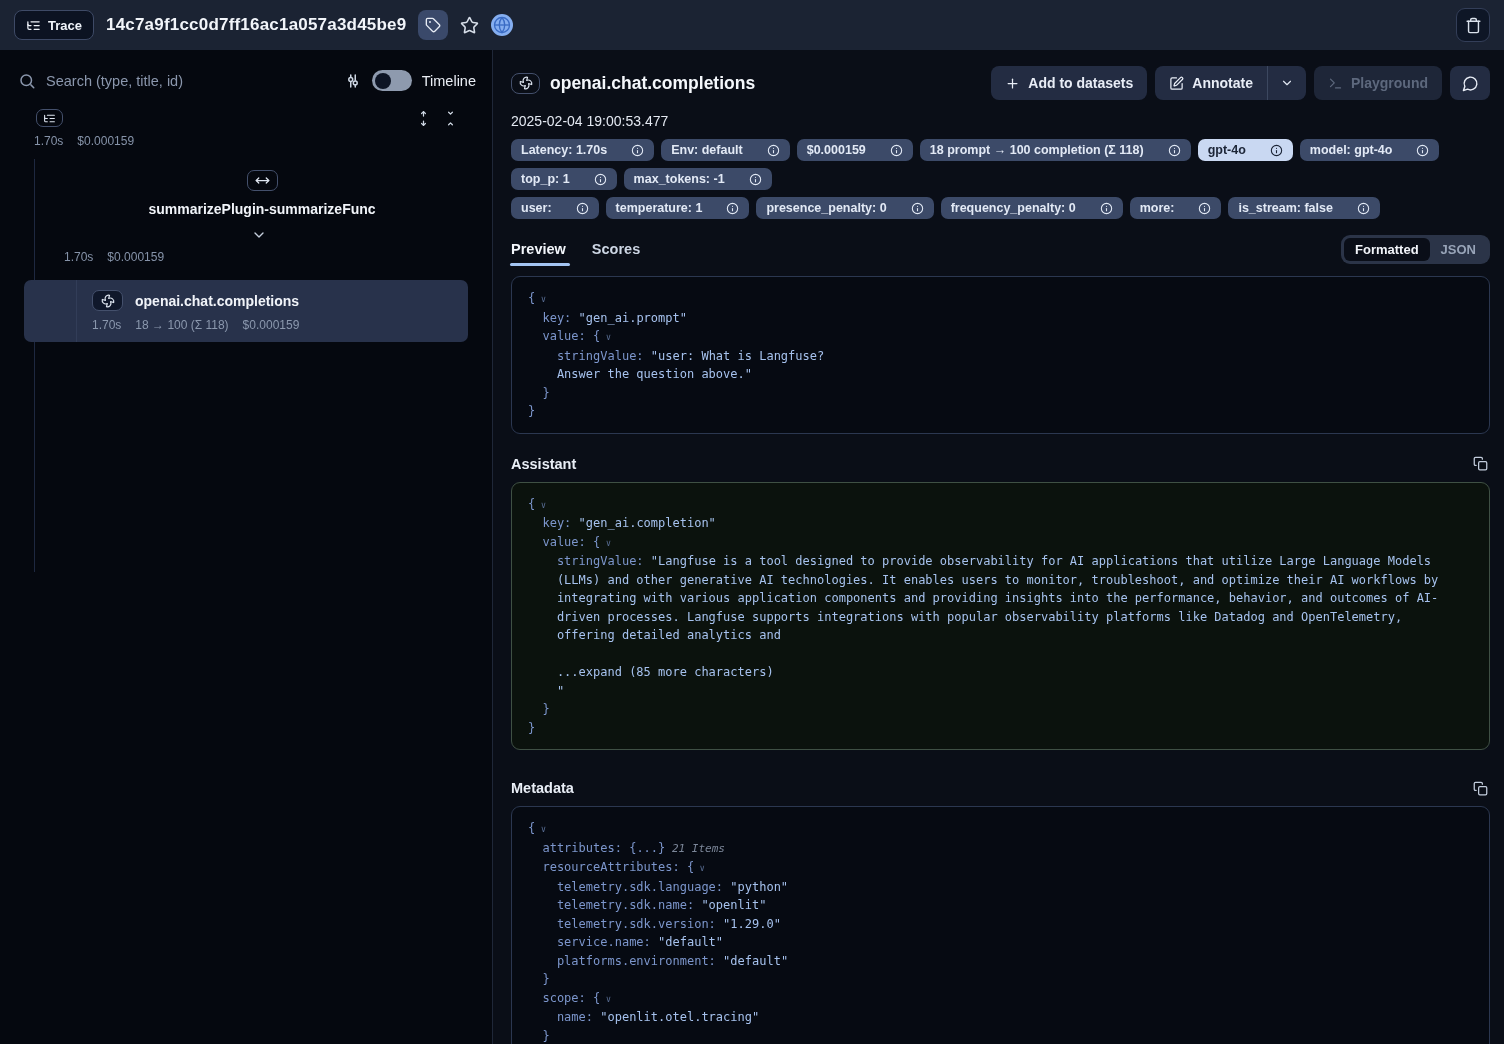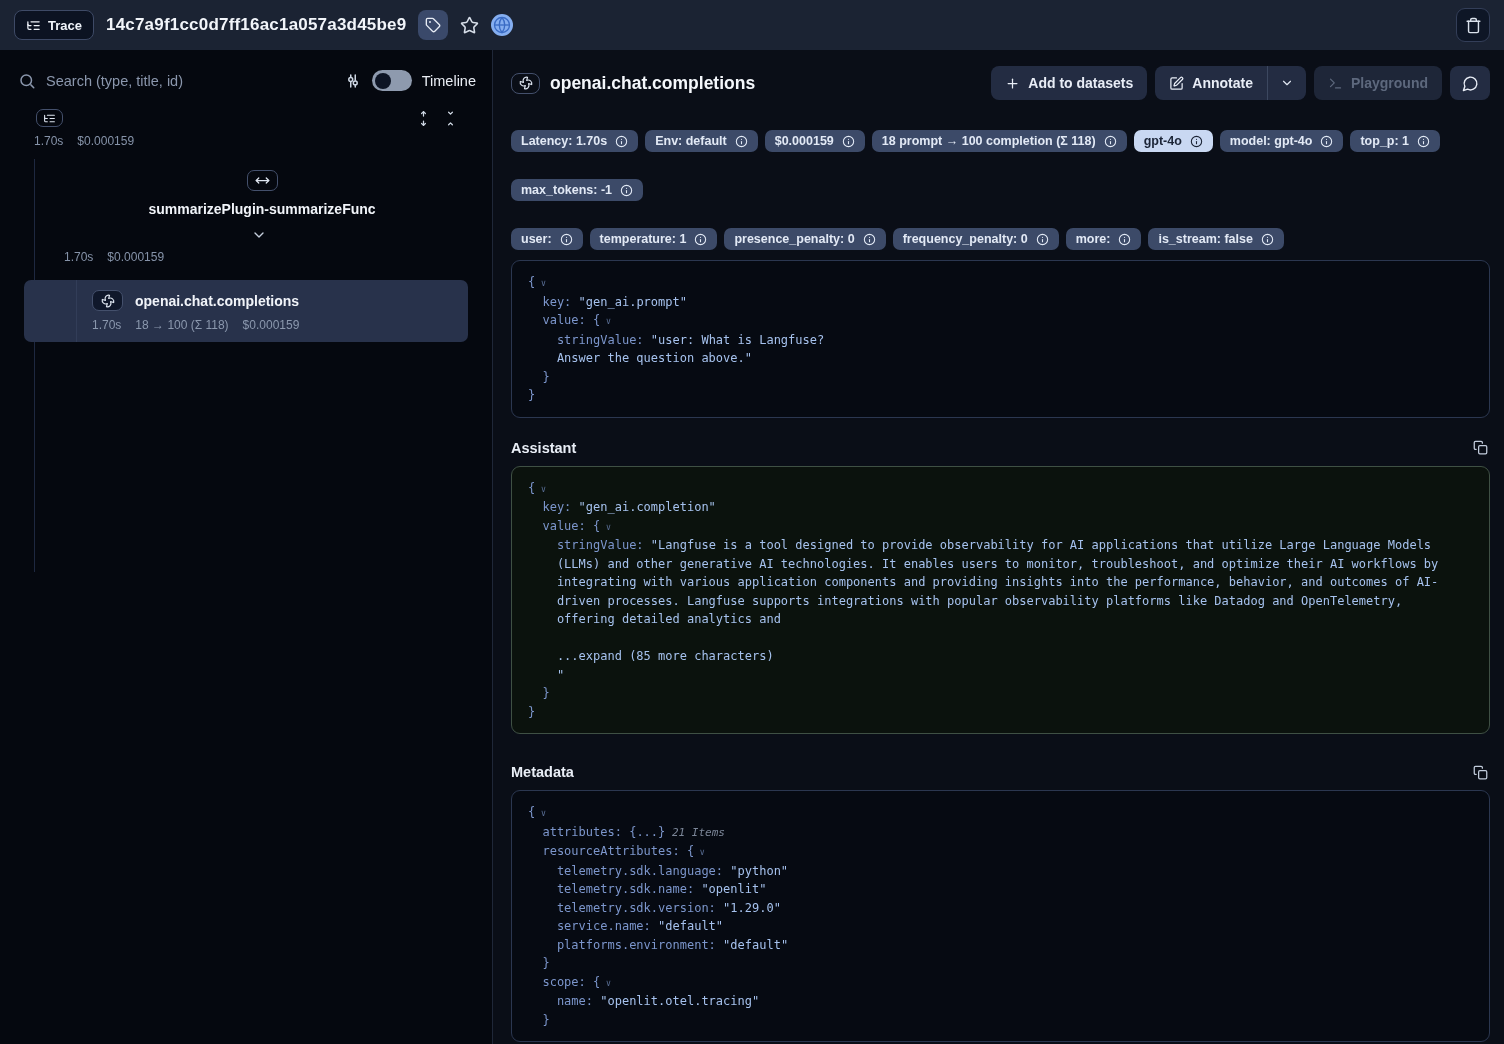"2025-02-04 19:00:53.477" div.timestamp { html: none -> <div>2025-02-04 19:00:53.477</div> }
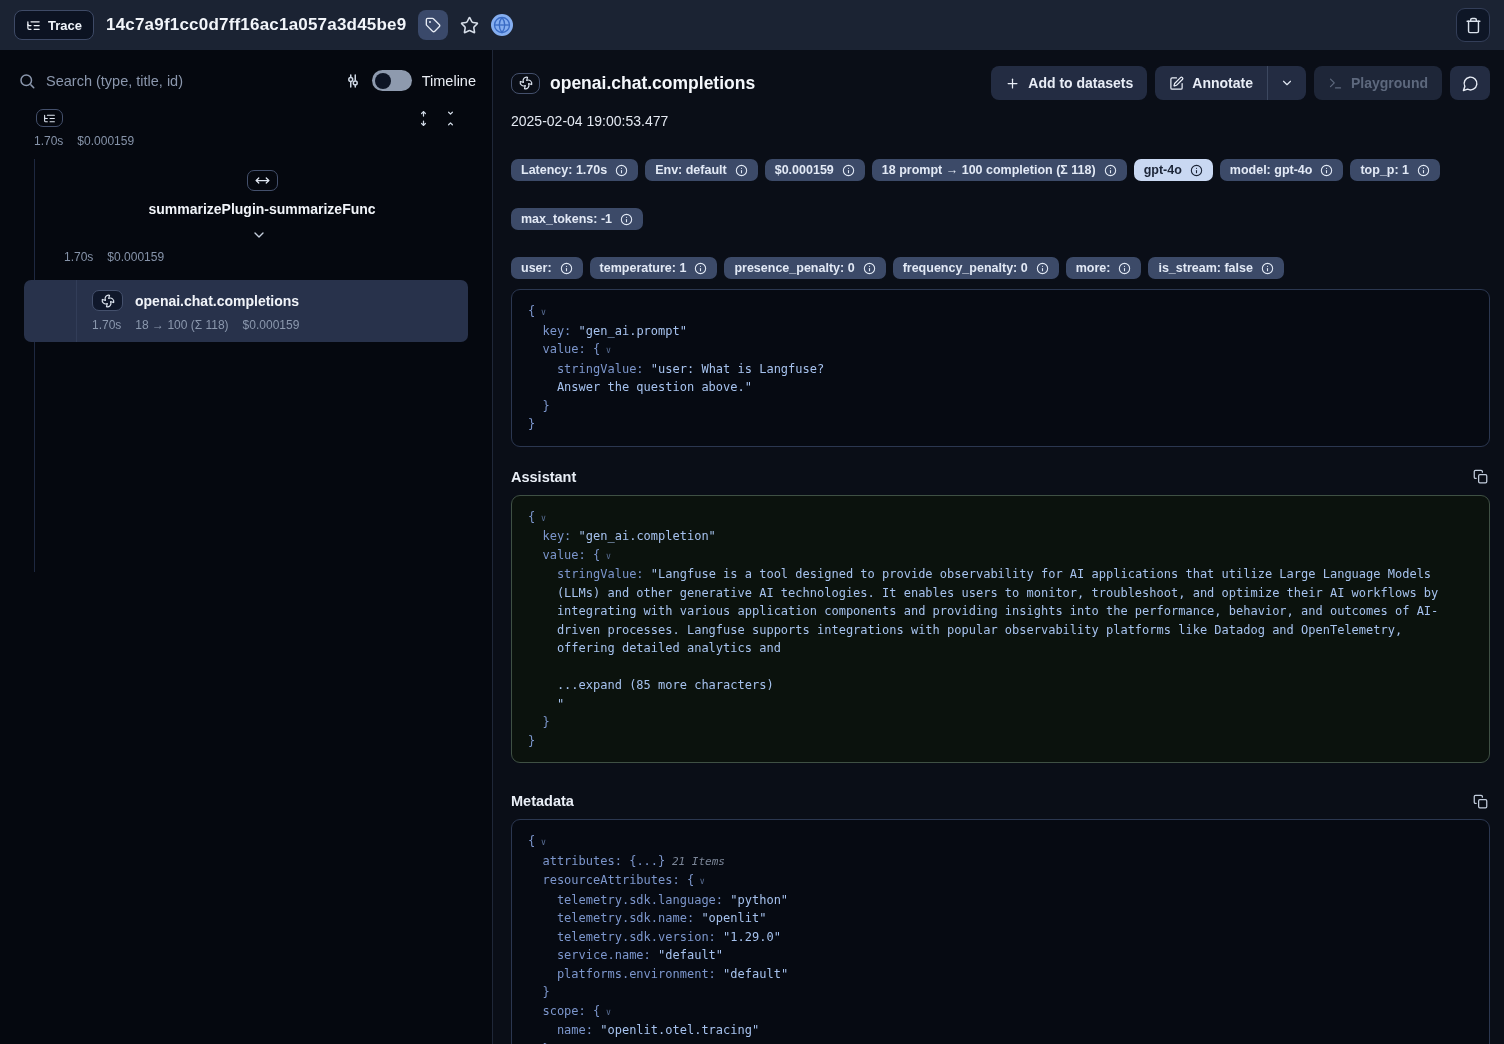"Latency: 1.70s" .badge { gap: 8px -> 24px; margin-top: 20px -> none }
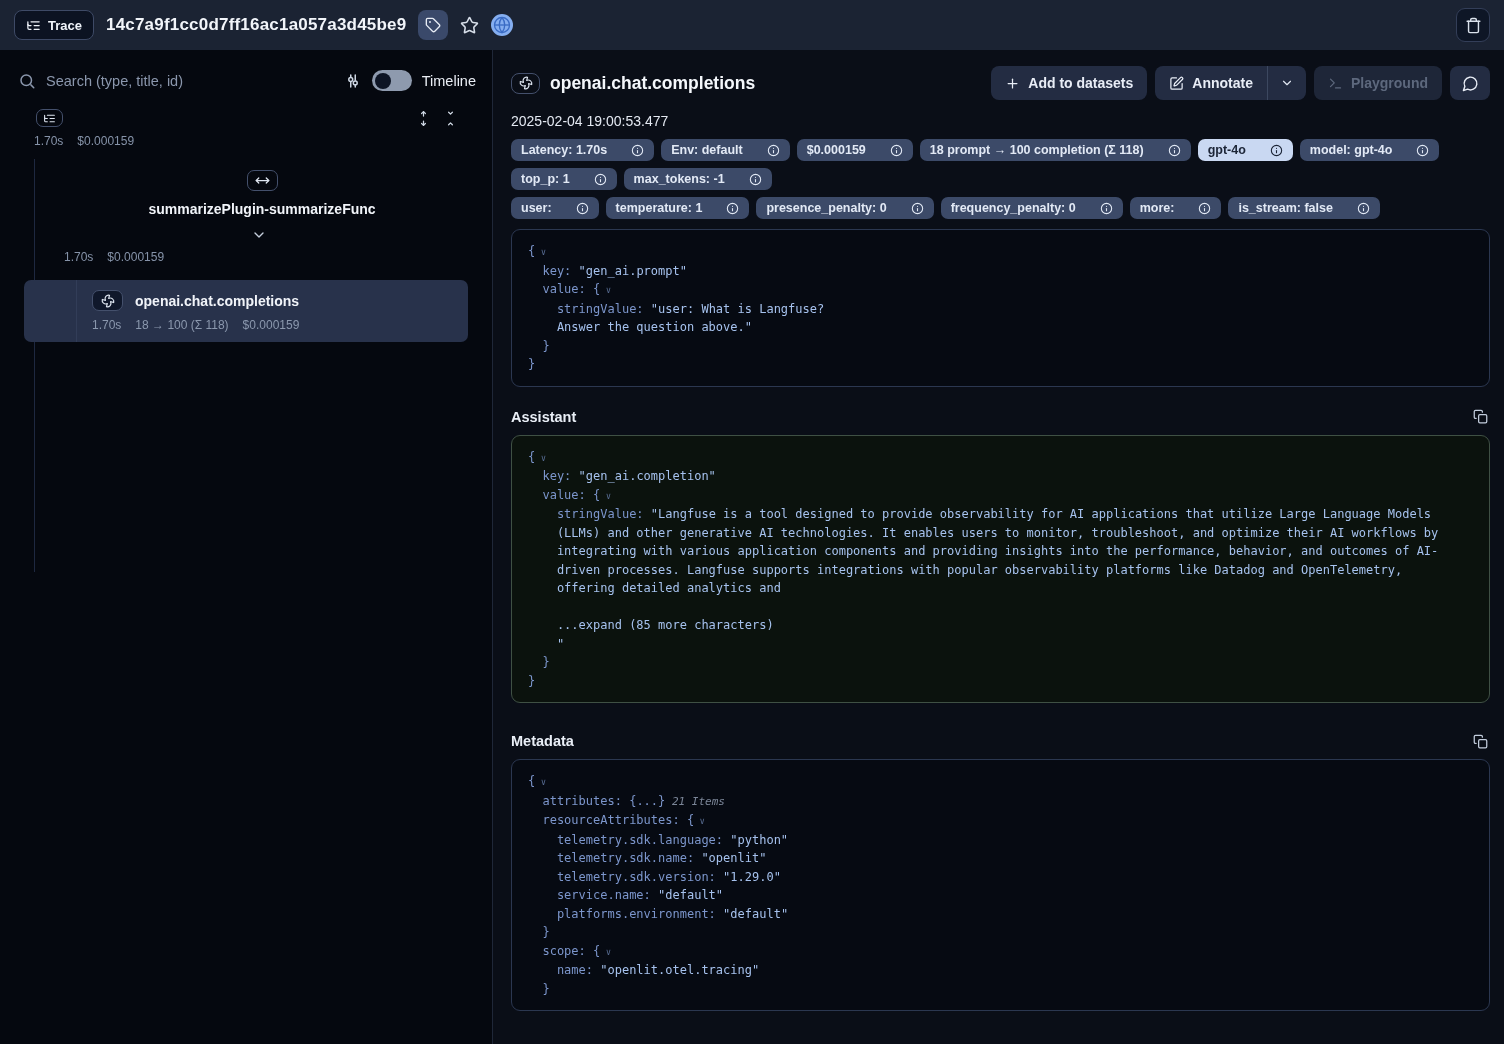"Preview" div.tabs-row { html: none -> <div> <span>Preview</span> <span>Scores</span> <span></span> <span> <span>Formatted</span> <span>JSON</span> </span> </div> }
